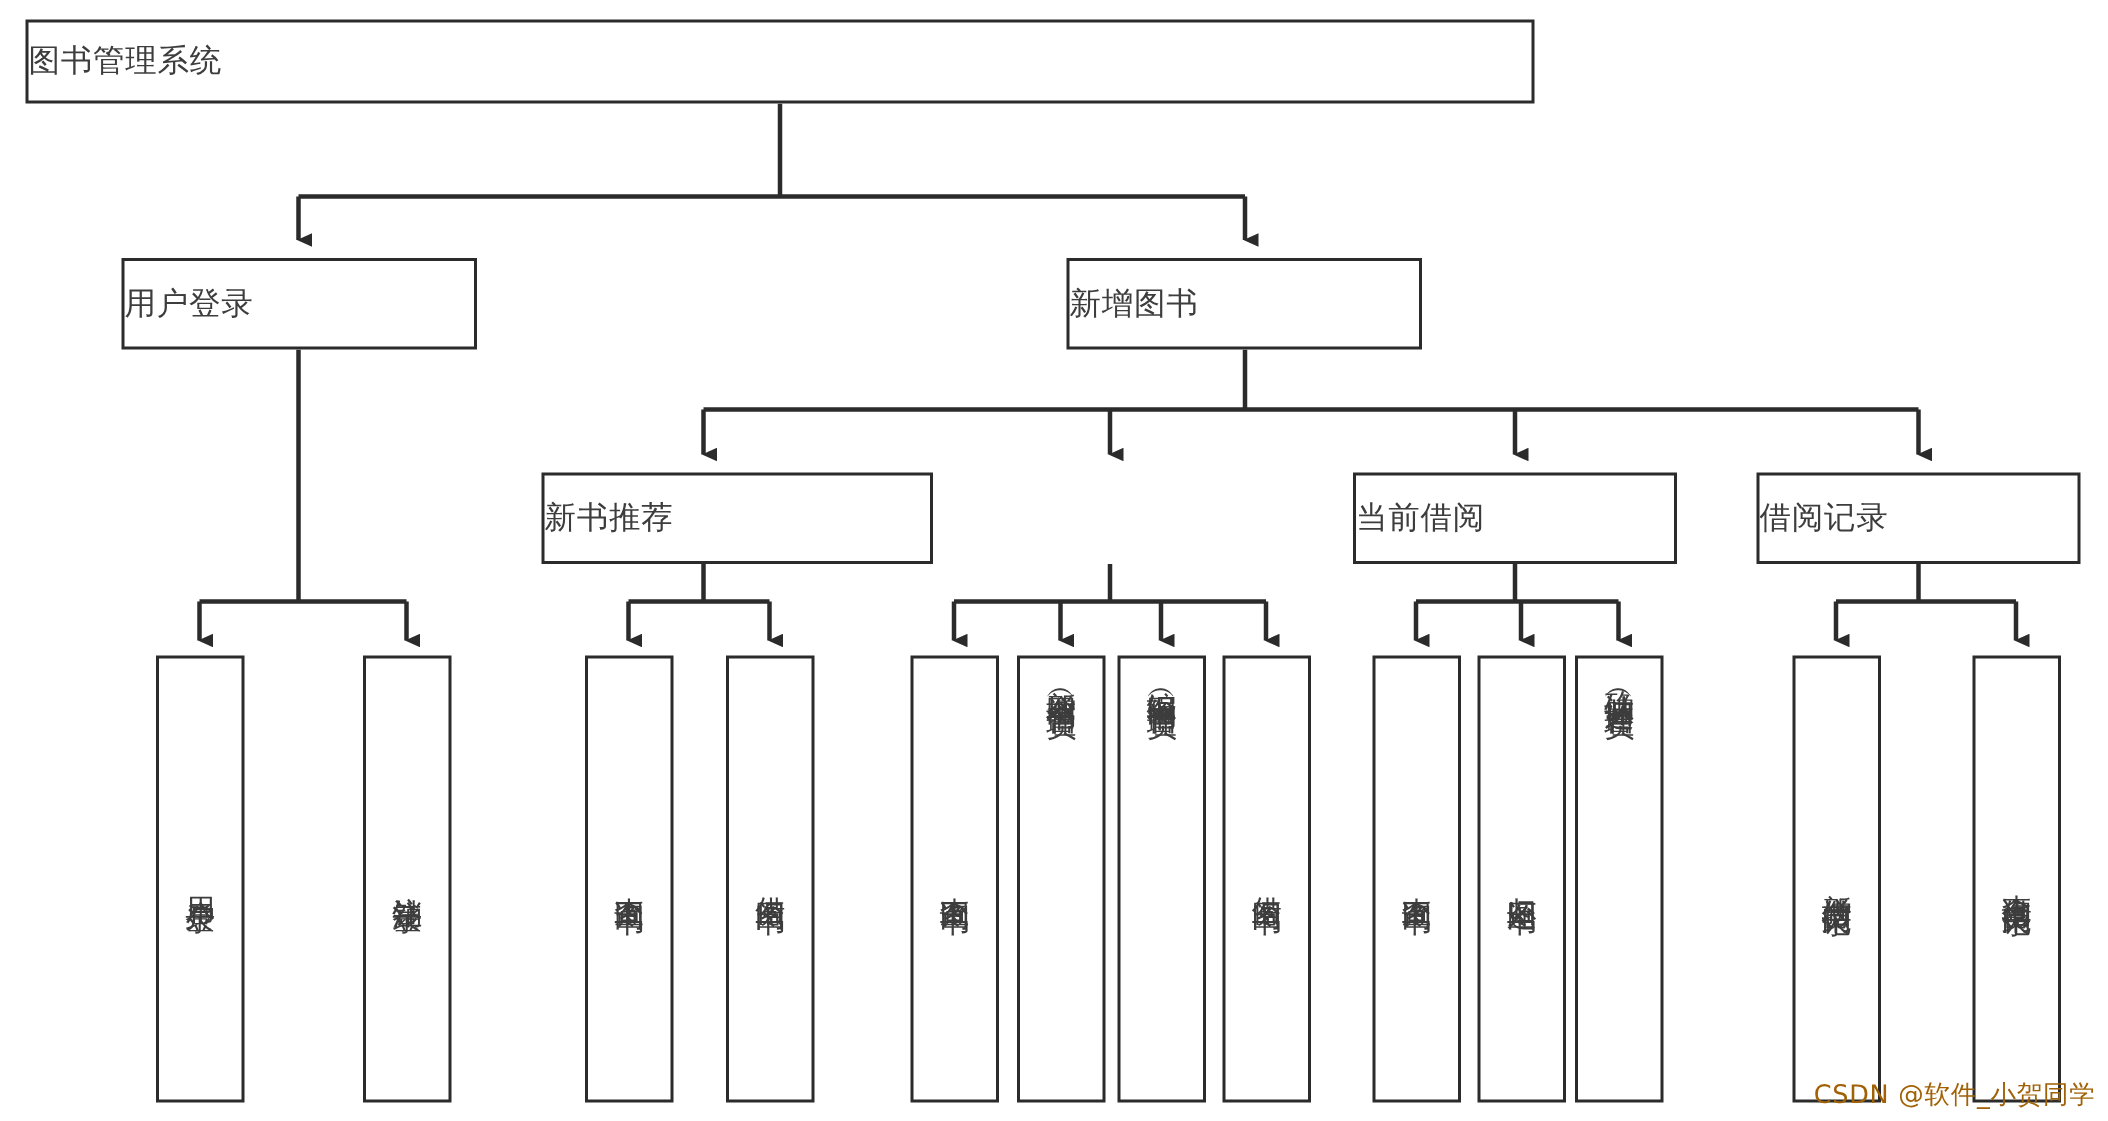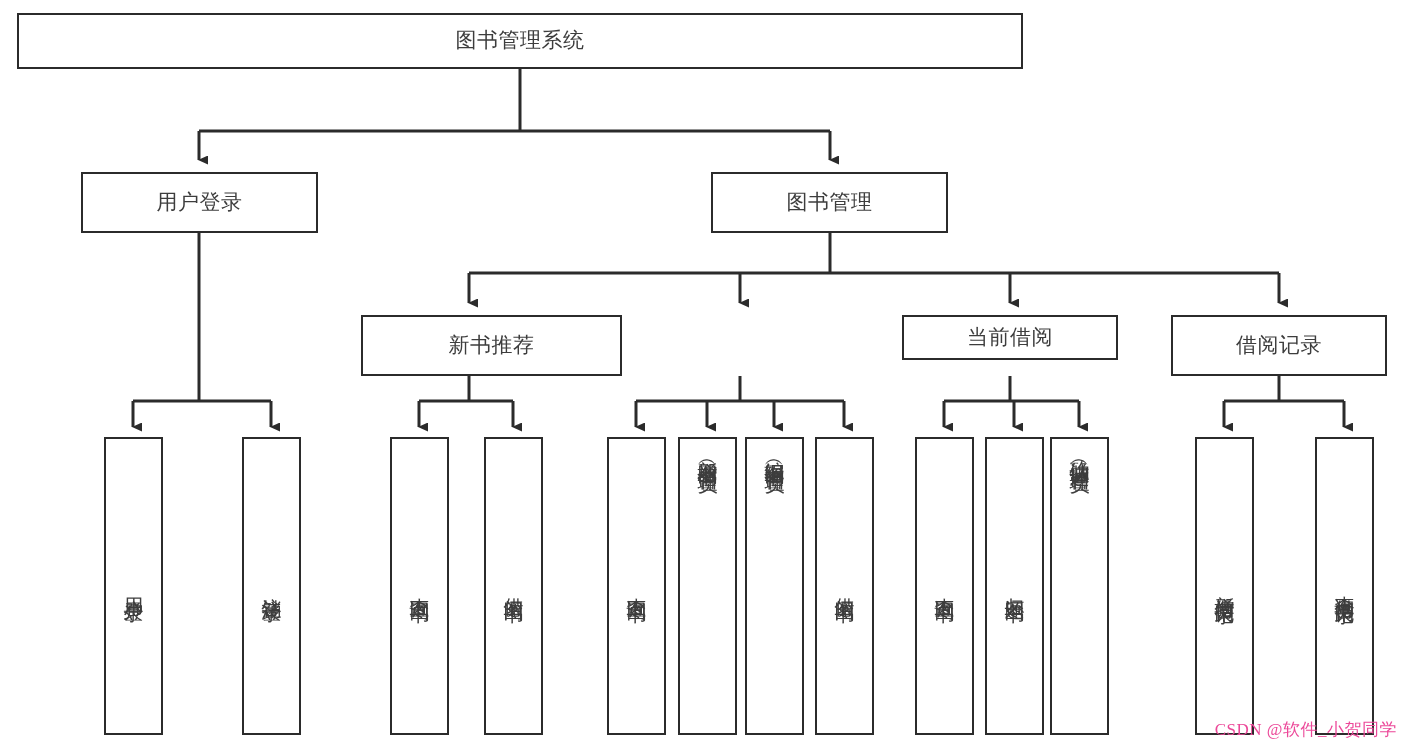"图书管理系统" .node-box { justify-content: center -> none }
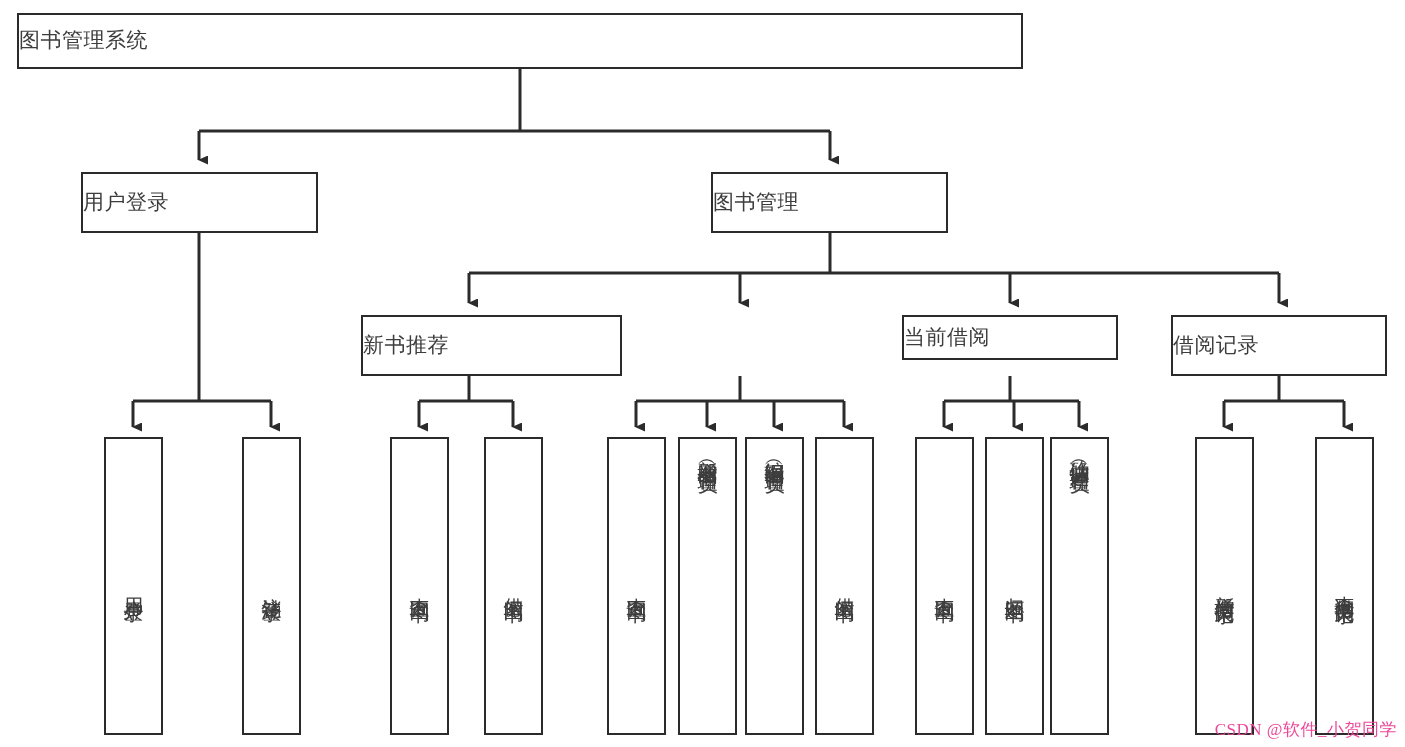"图书管理" span.node-label { text: 图书管理 -> 新增图书 }
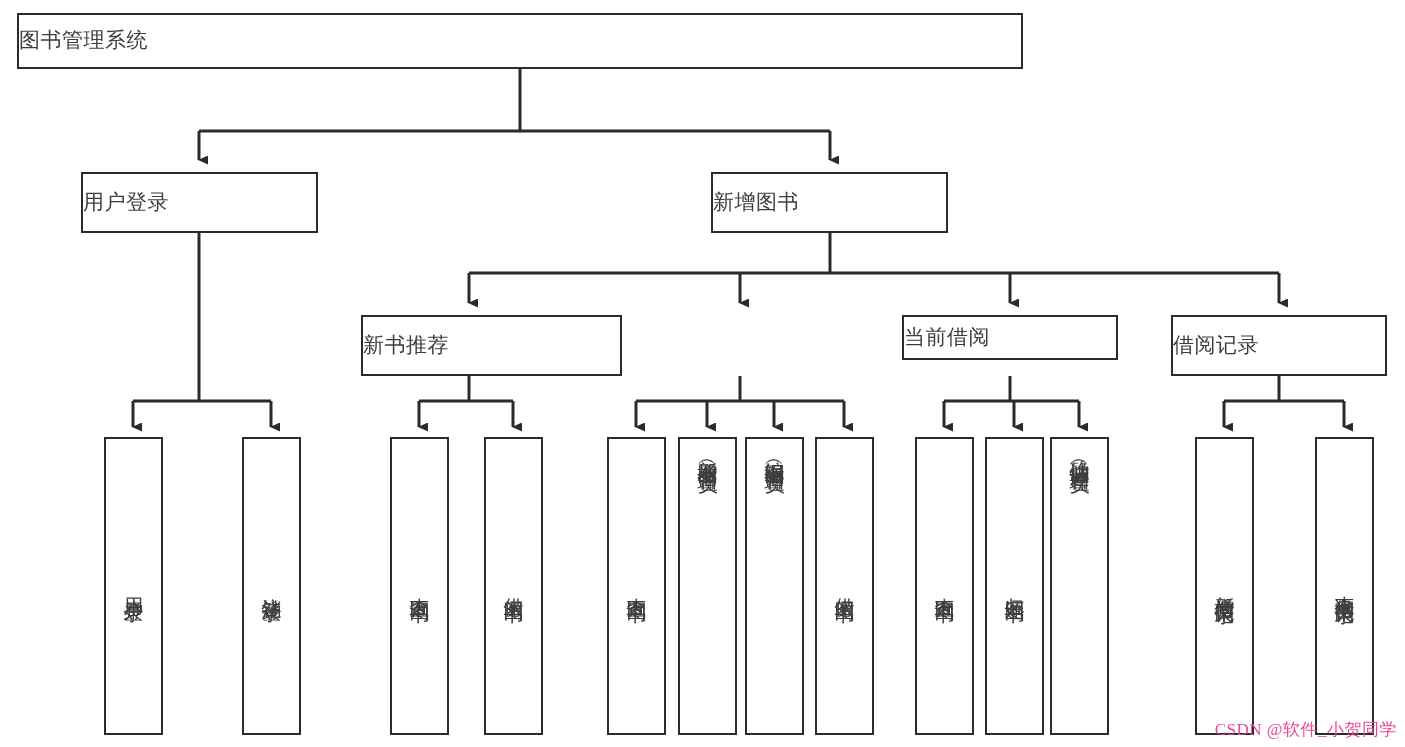"当前借阅" div.node-box { height: 45px -> 61px }
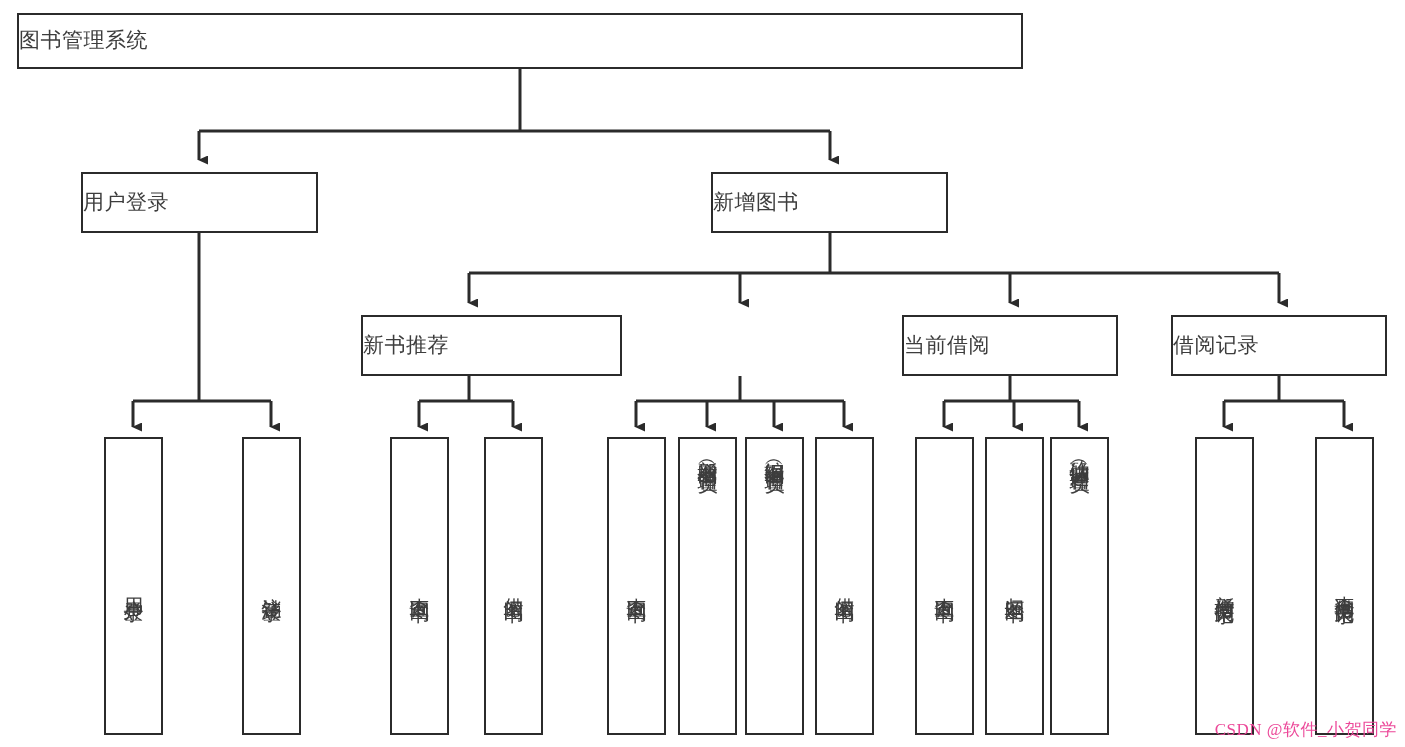"CSDN @软件_小贺同学" .watermark { color: #ec4899 -> #a16207; font-family: Liberation Serif, serif -> none }
